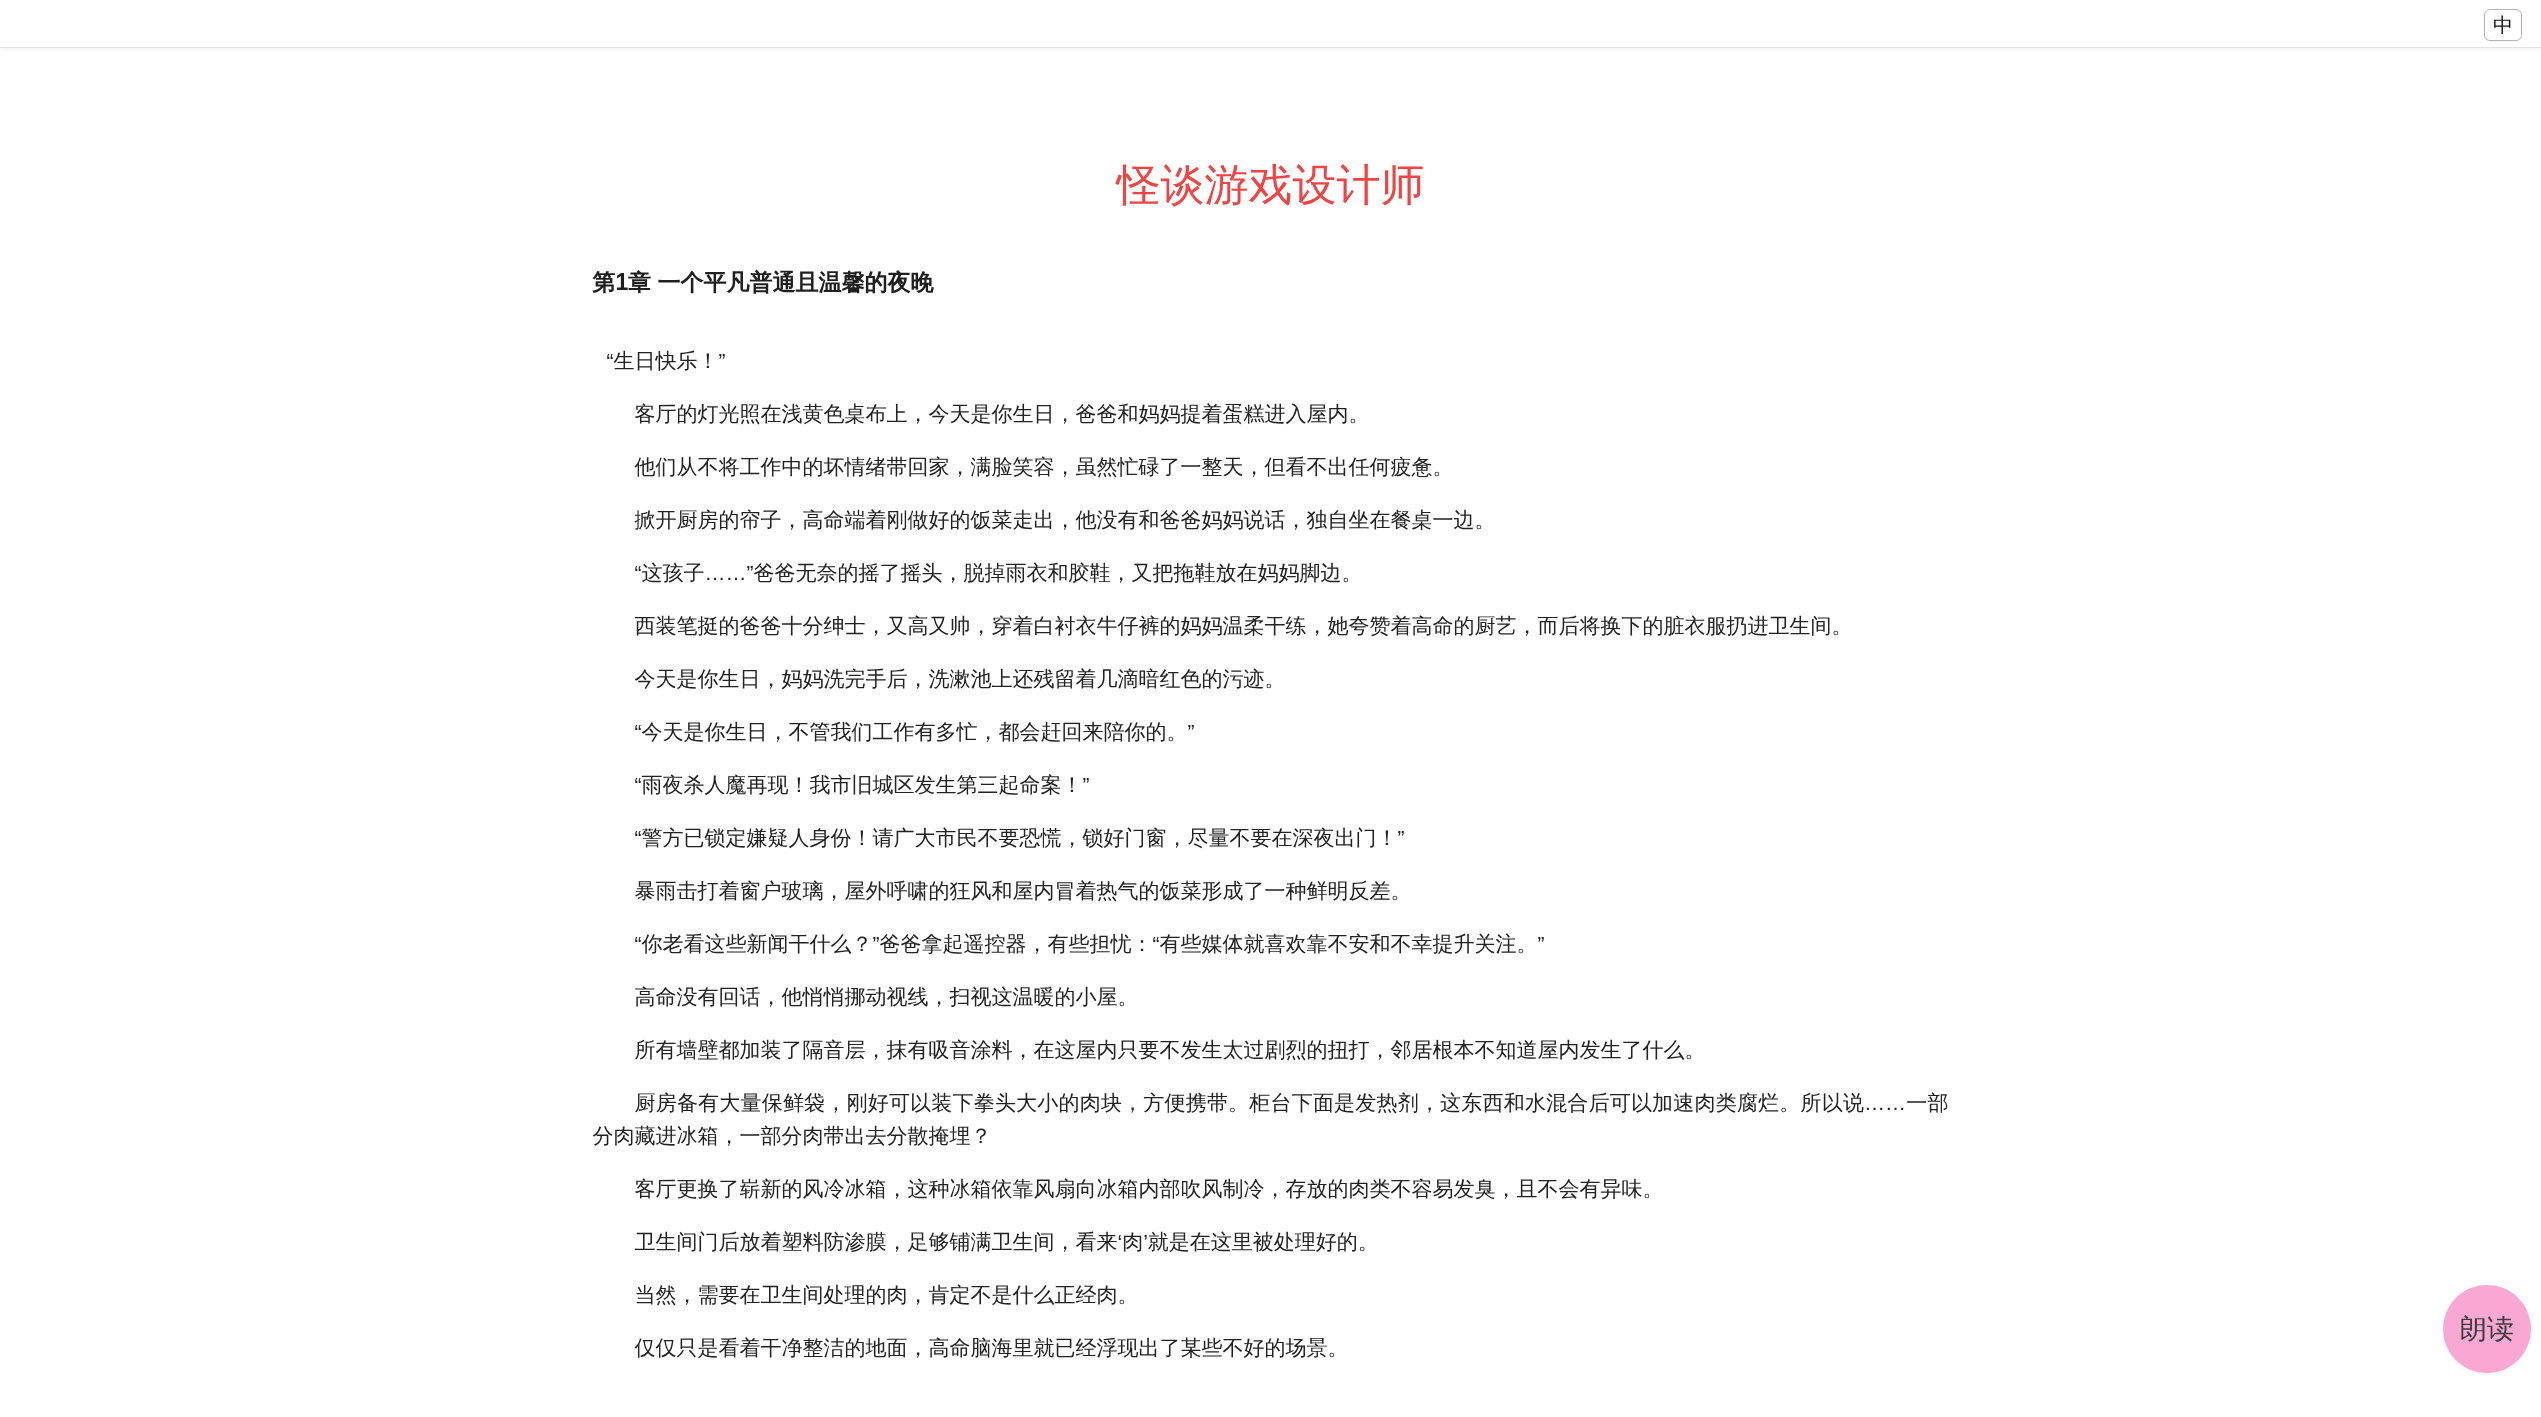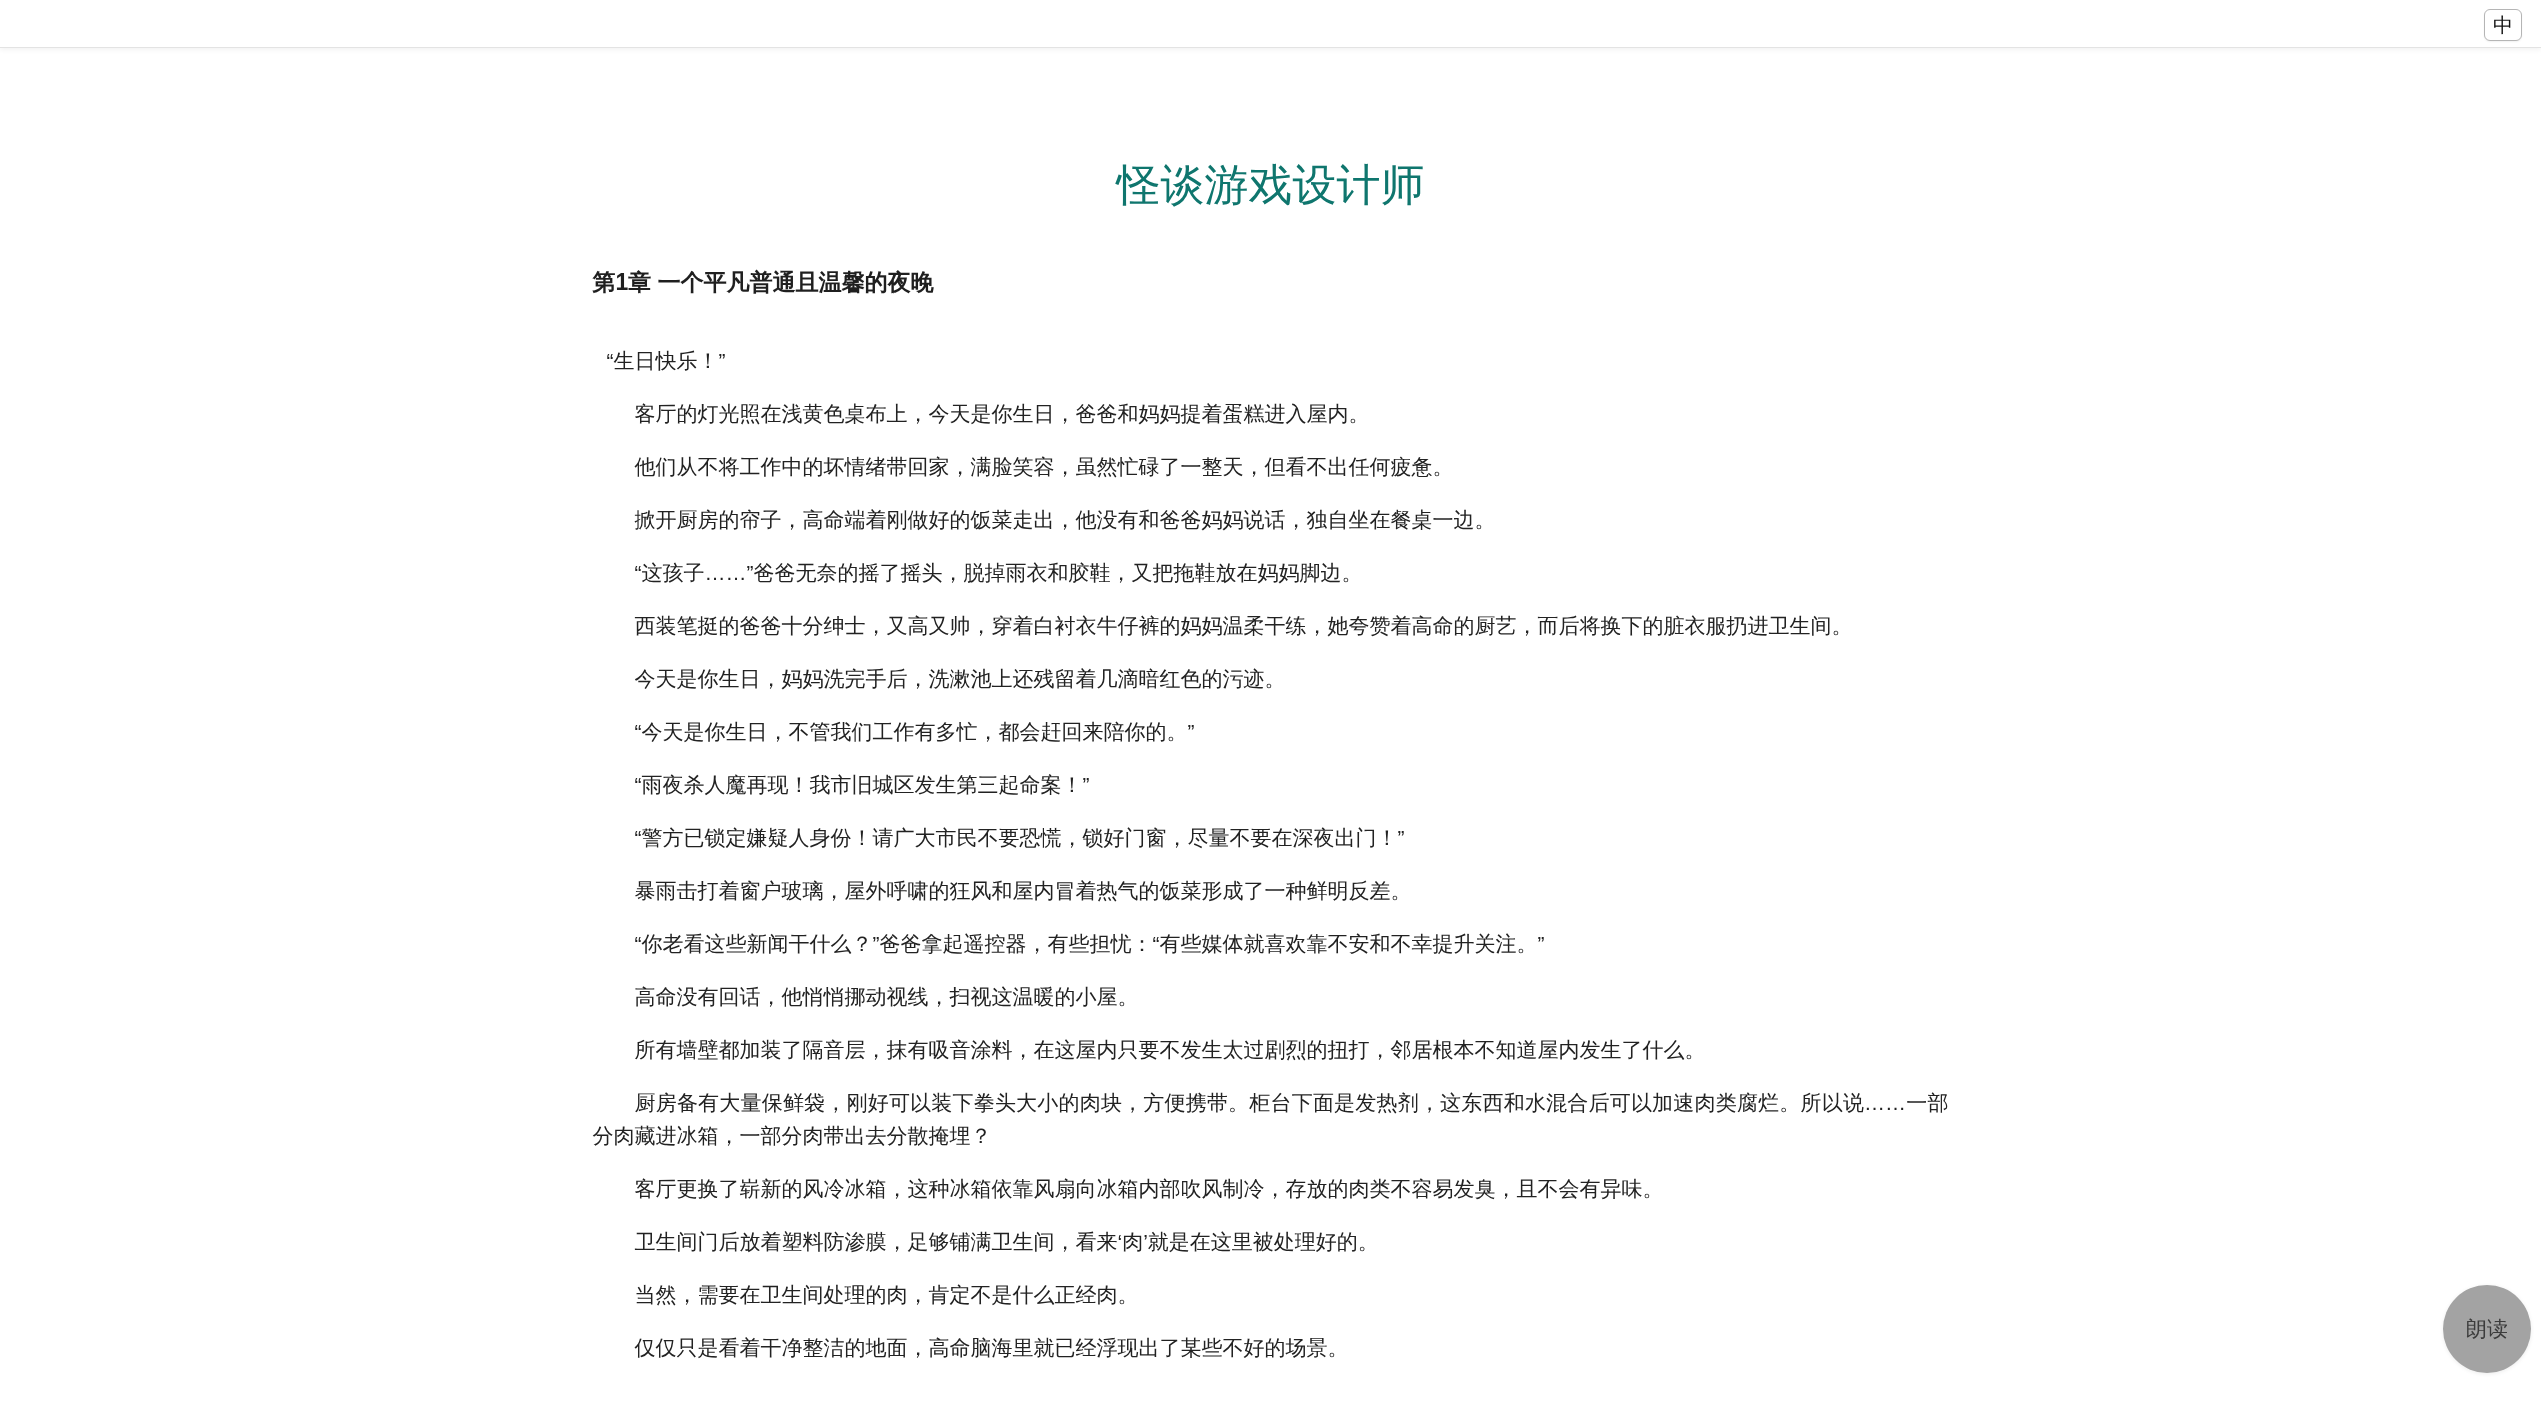"怪谈游戏设计师" .book-title { color: #0f766e -> #ef4444 }
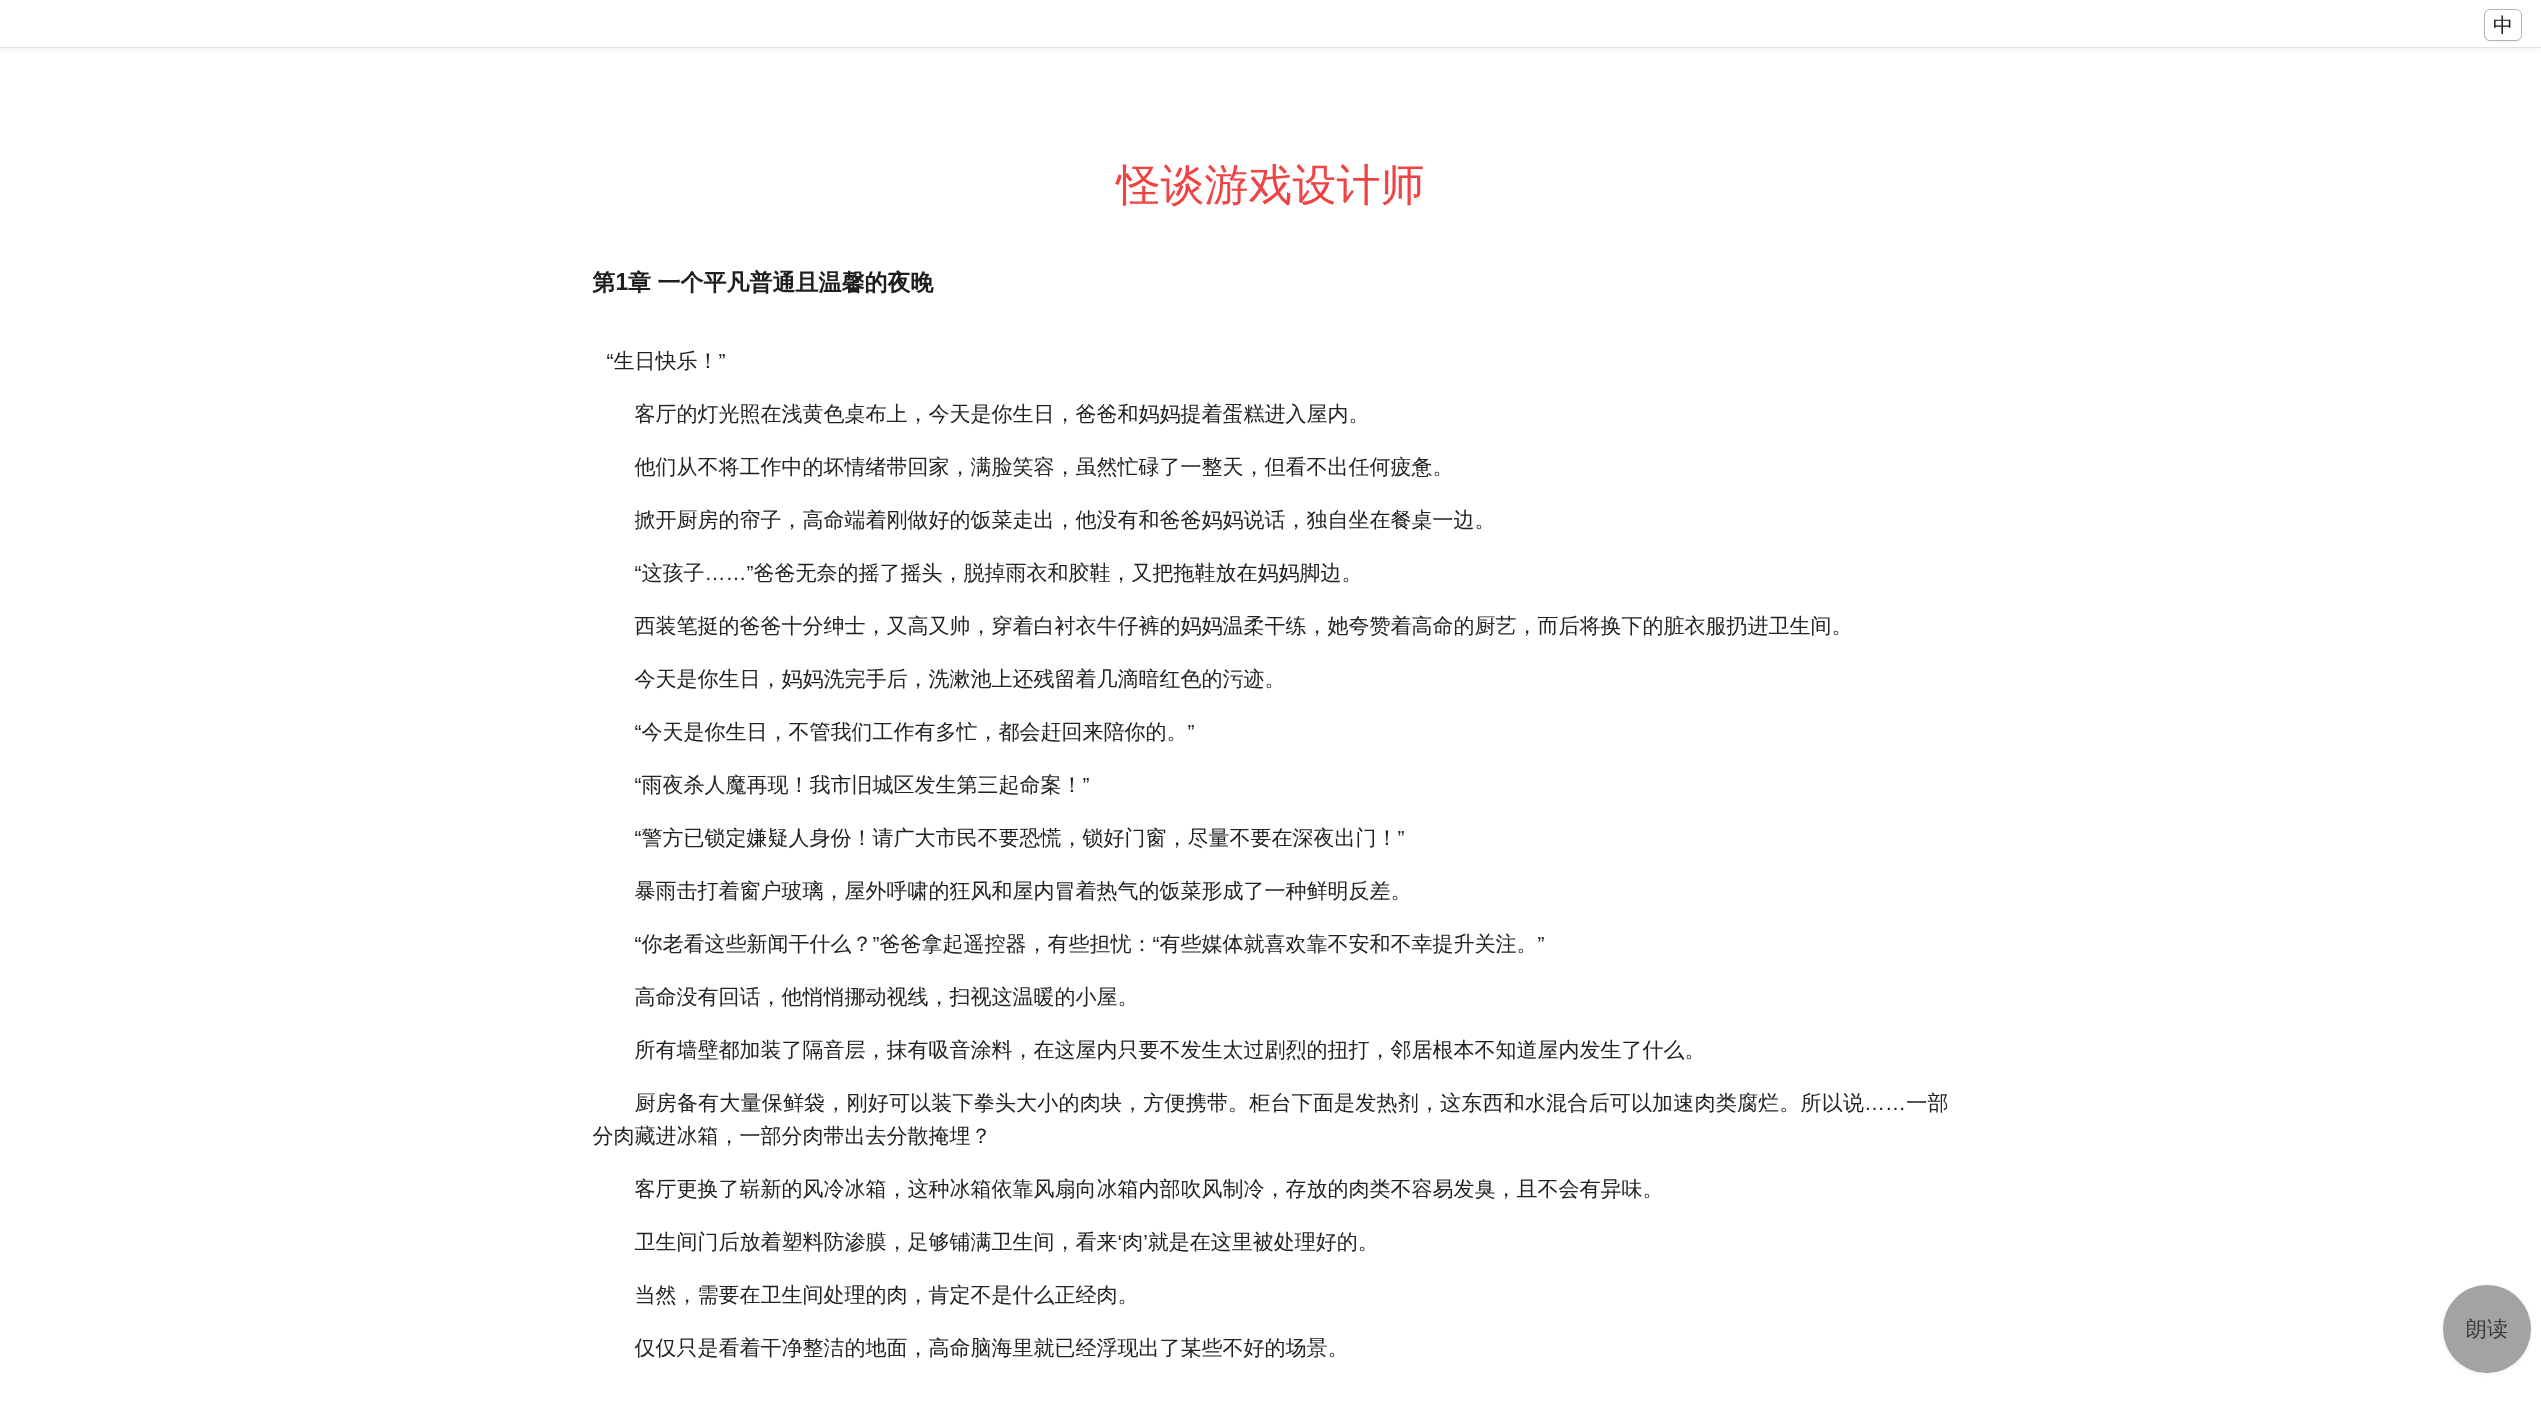"朗读" .read-btn { background: #a3a3a3 -> #f9a8d4; font-size: 21px -> 27px }
